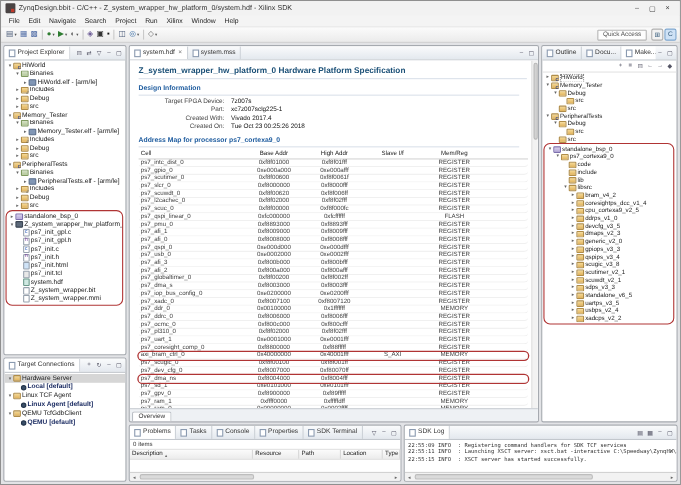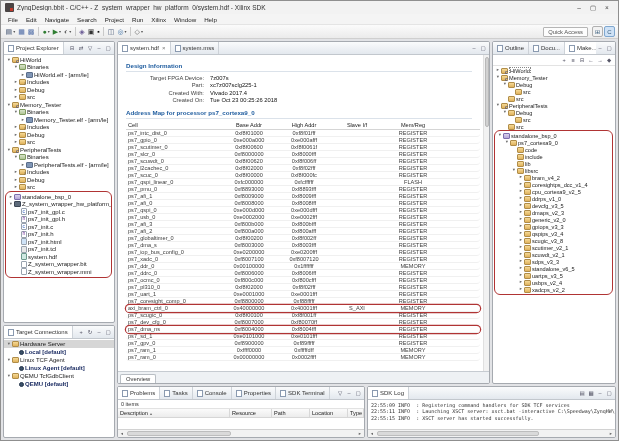"Z_system_wrapper_hw_platform_0 Hardware" div.etitle { html: none -> <div>Z_system_wrapper_hw_platform_0 Hardware Platform Specification</div> }
